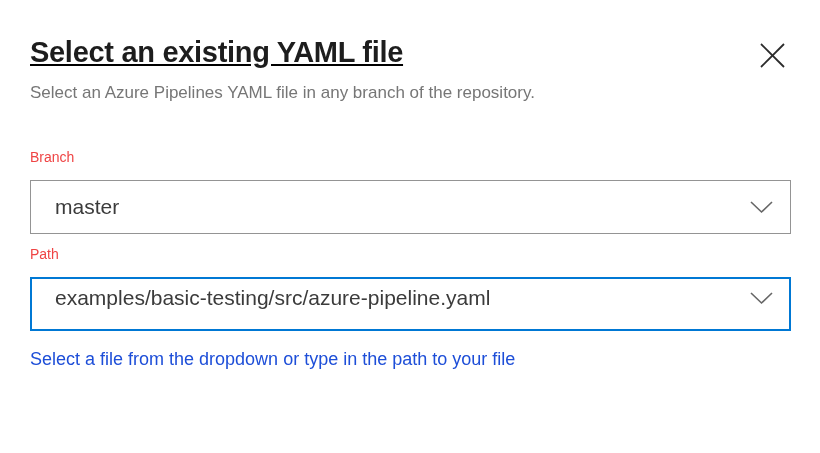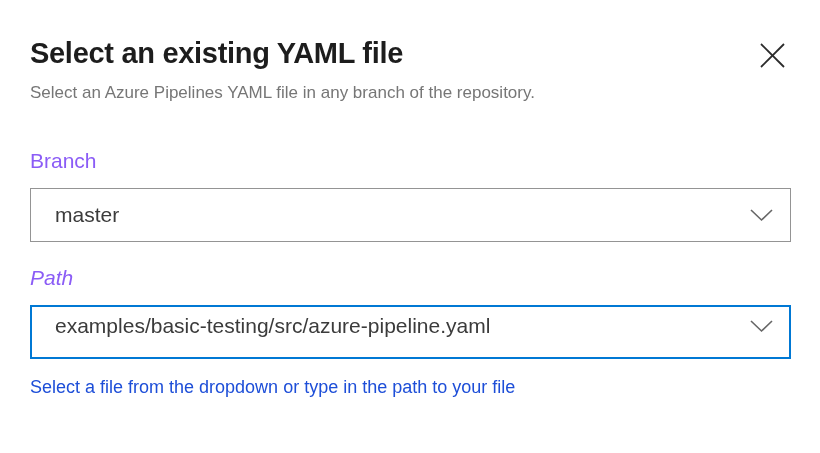"Select an existing YAML file" .dialog-header { align-items: center -> flex-start; text-decoration: none -> underline }
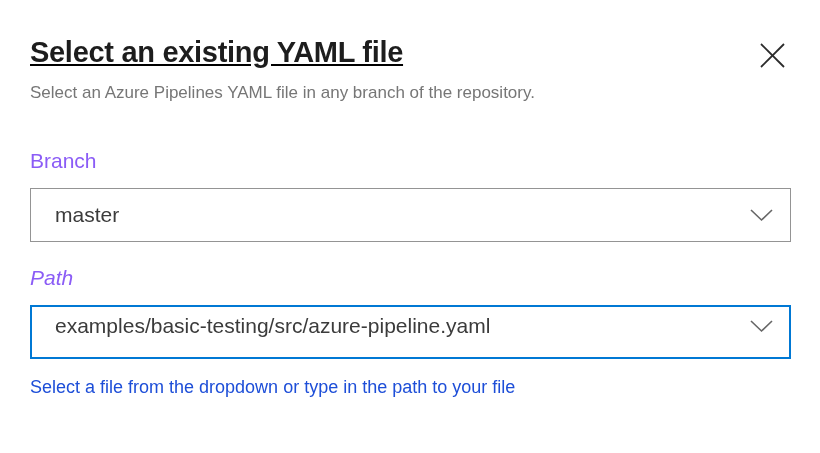"Branch" .field-label { color: #8b5cf6 -> #ef4444; font-size: 21px -> 14px }
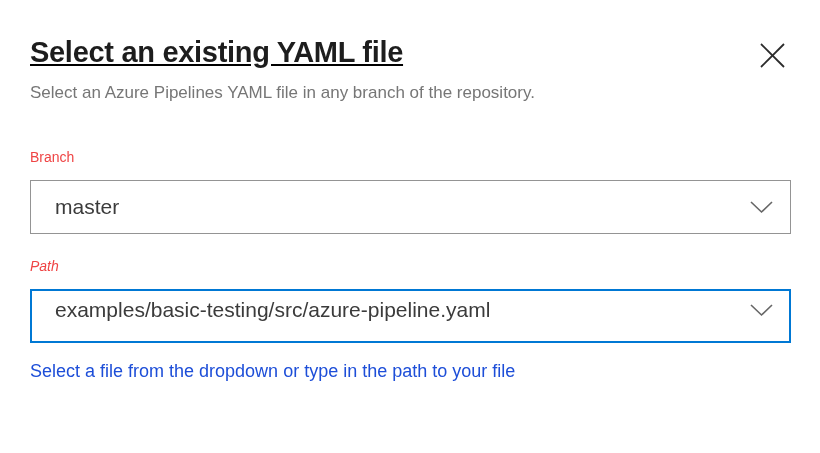"Path" .path-label { font-style: italic -> none; margin-top: 24px -> 12px }
